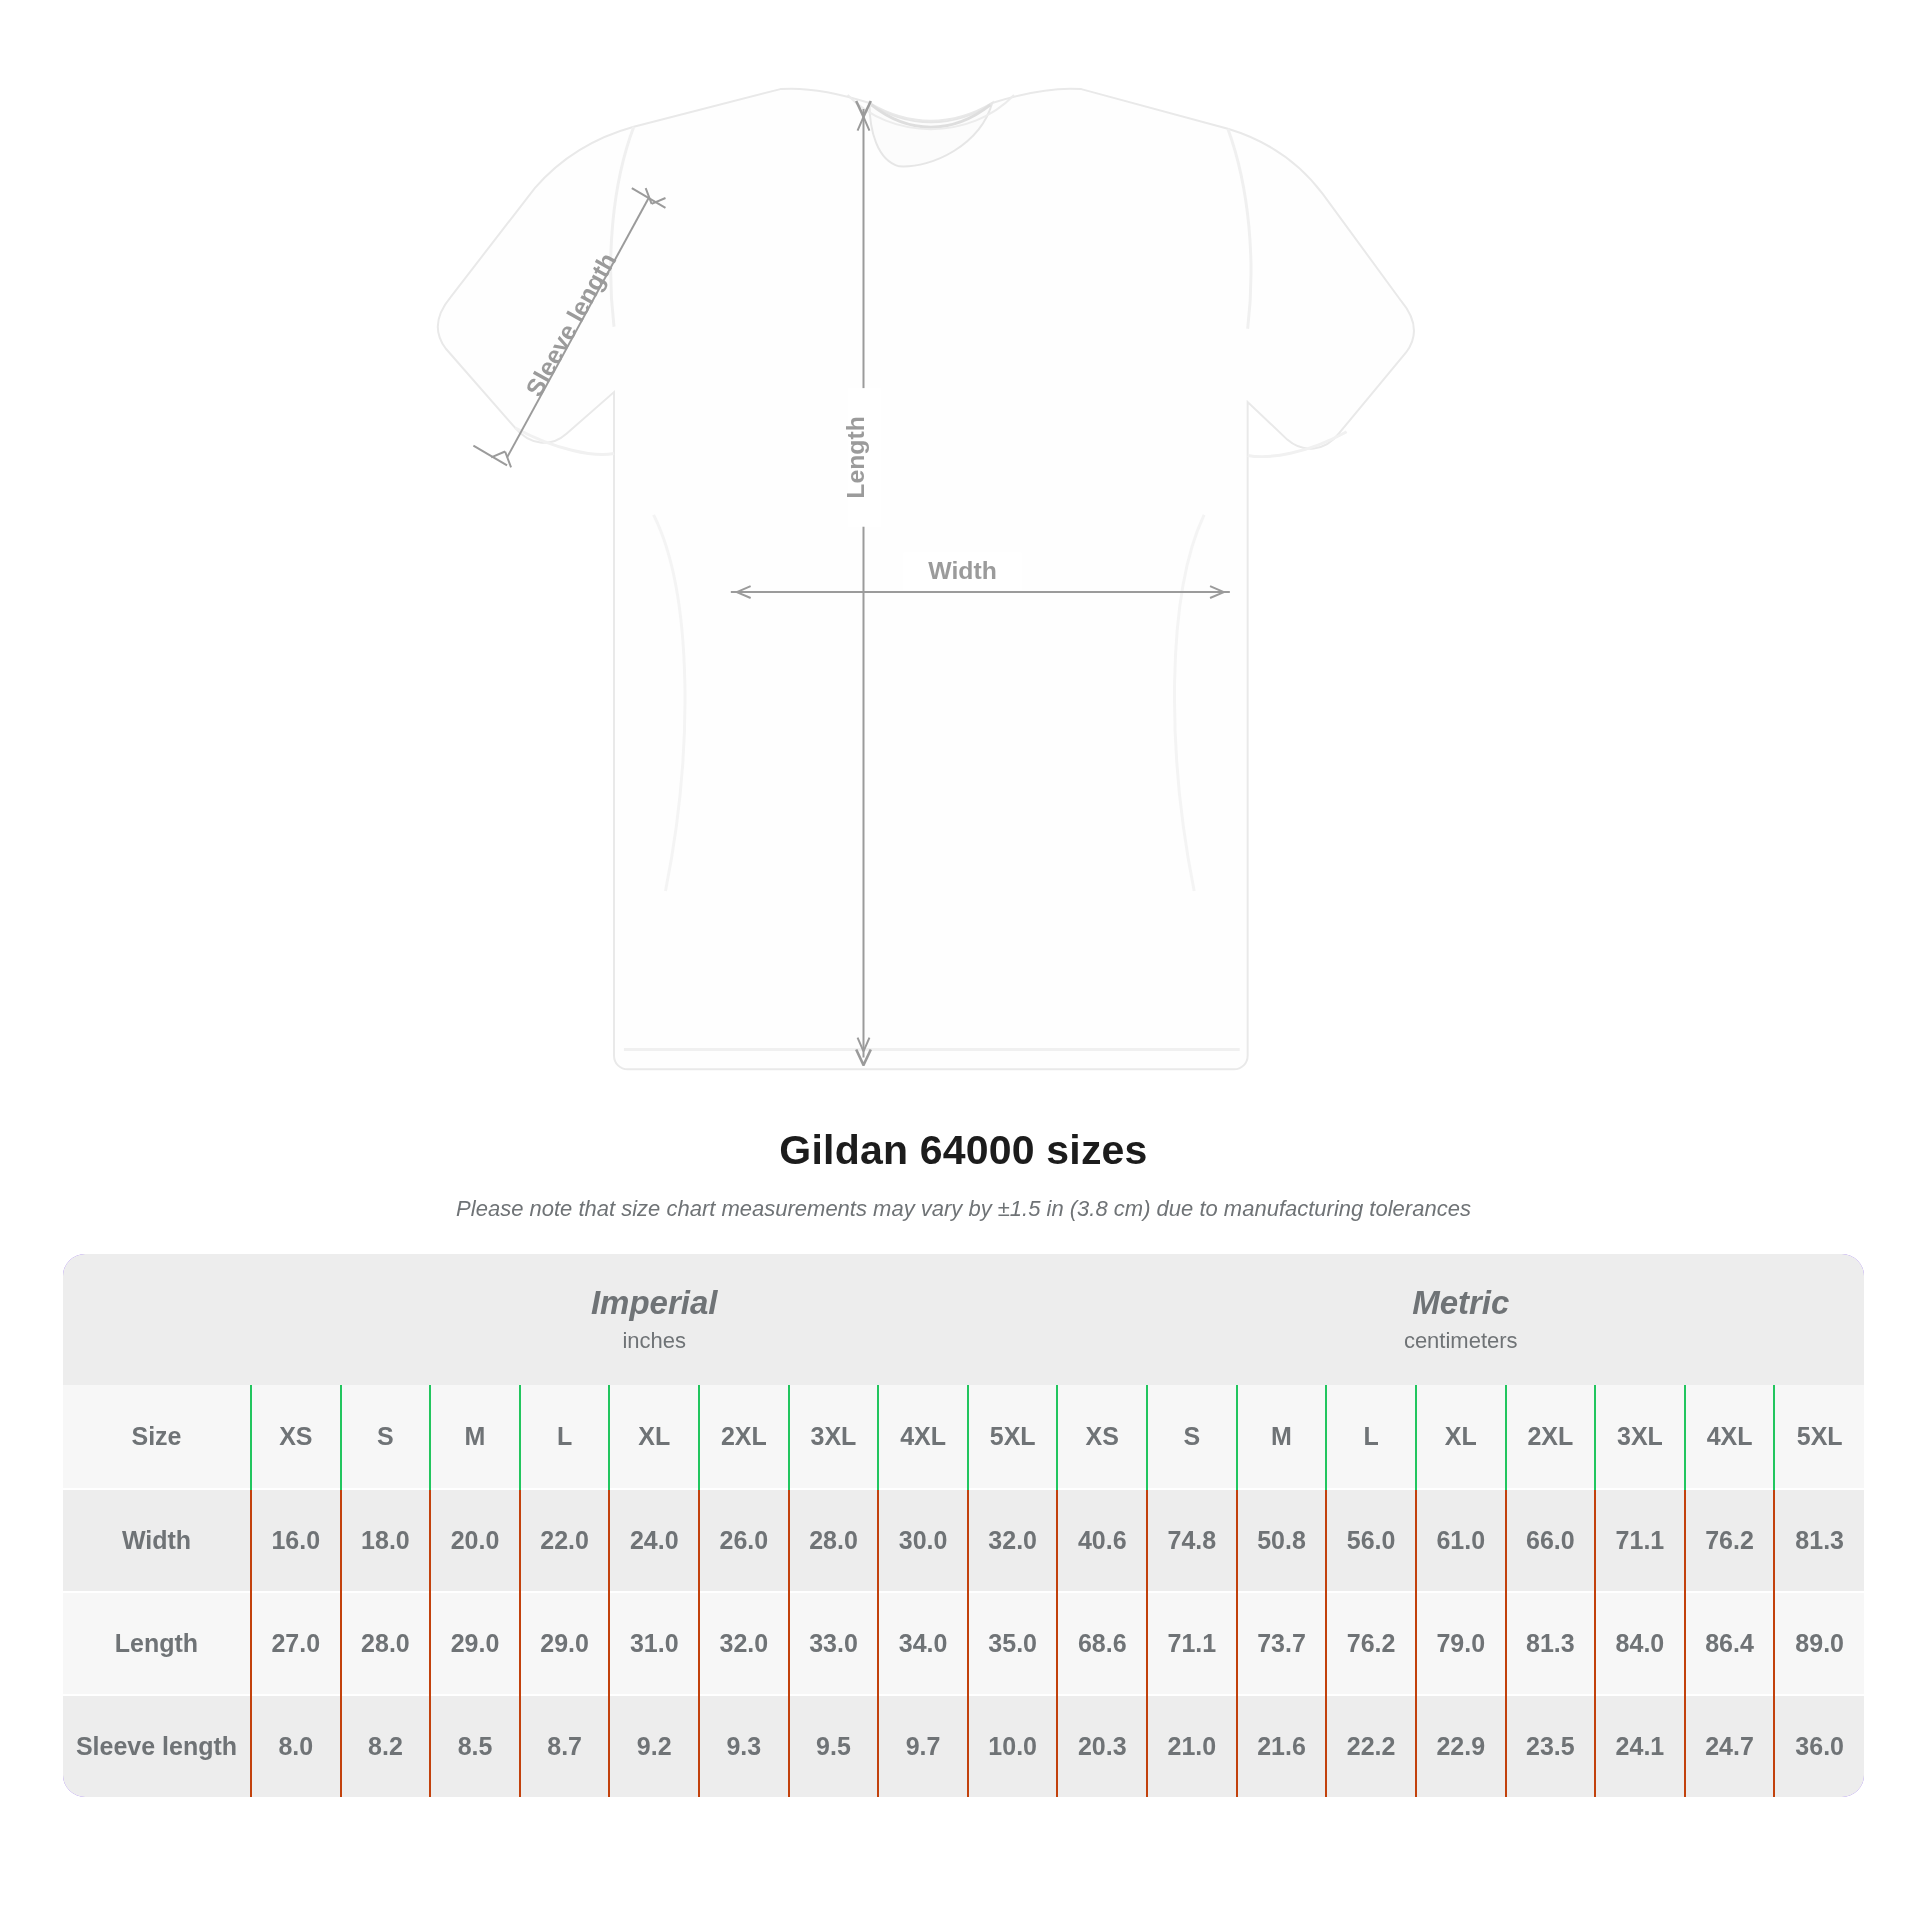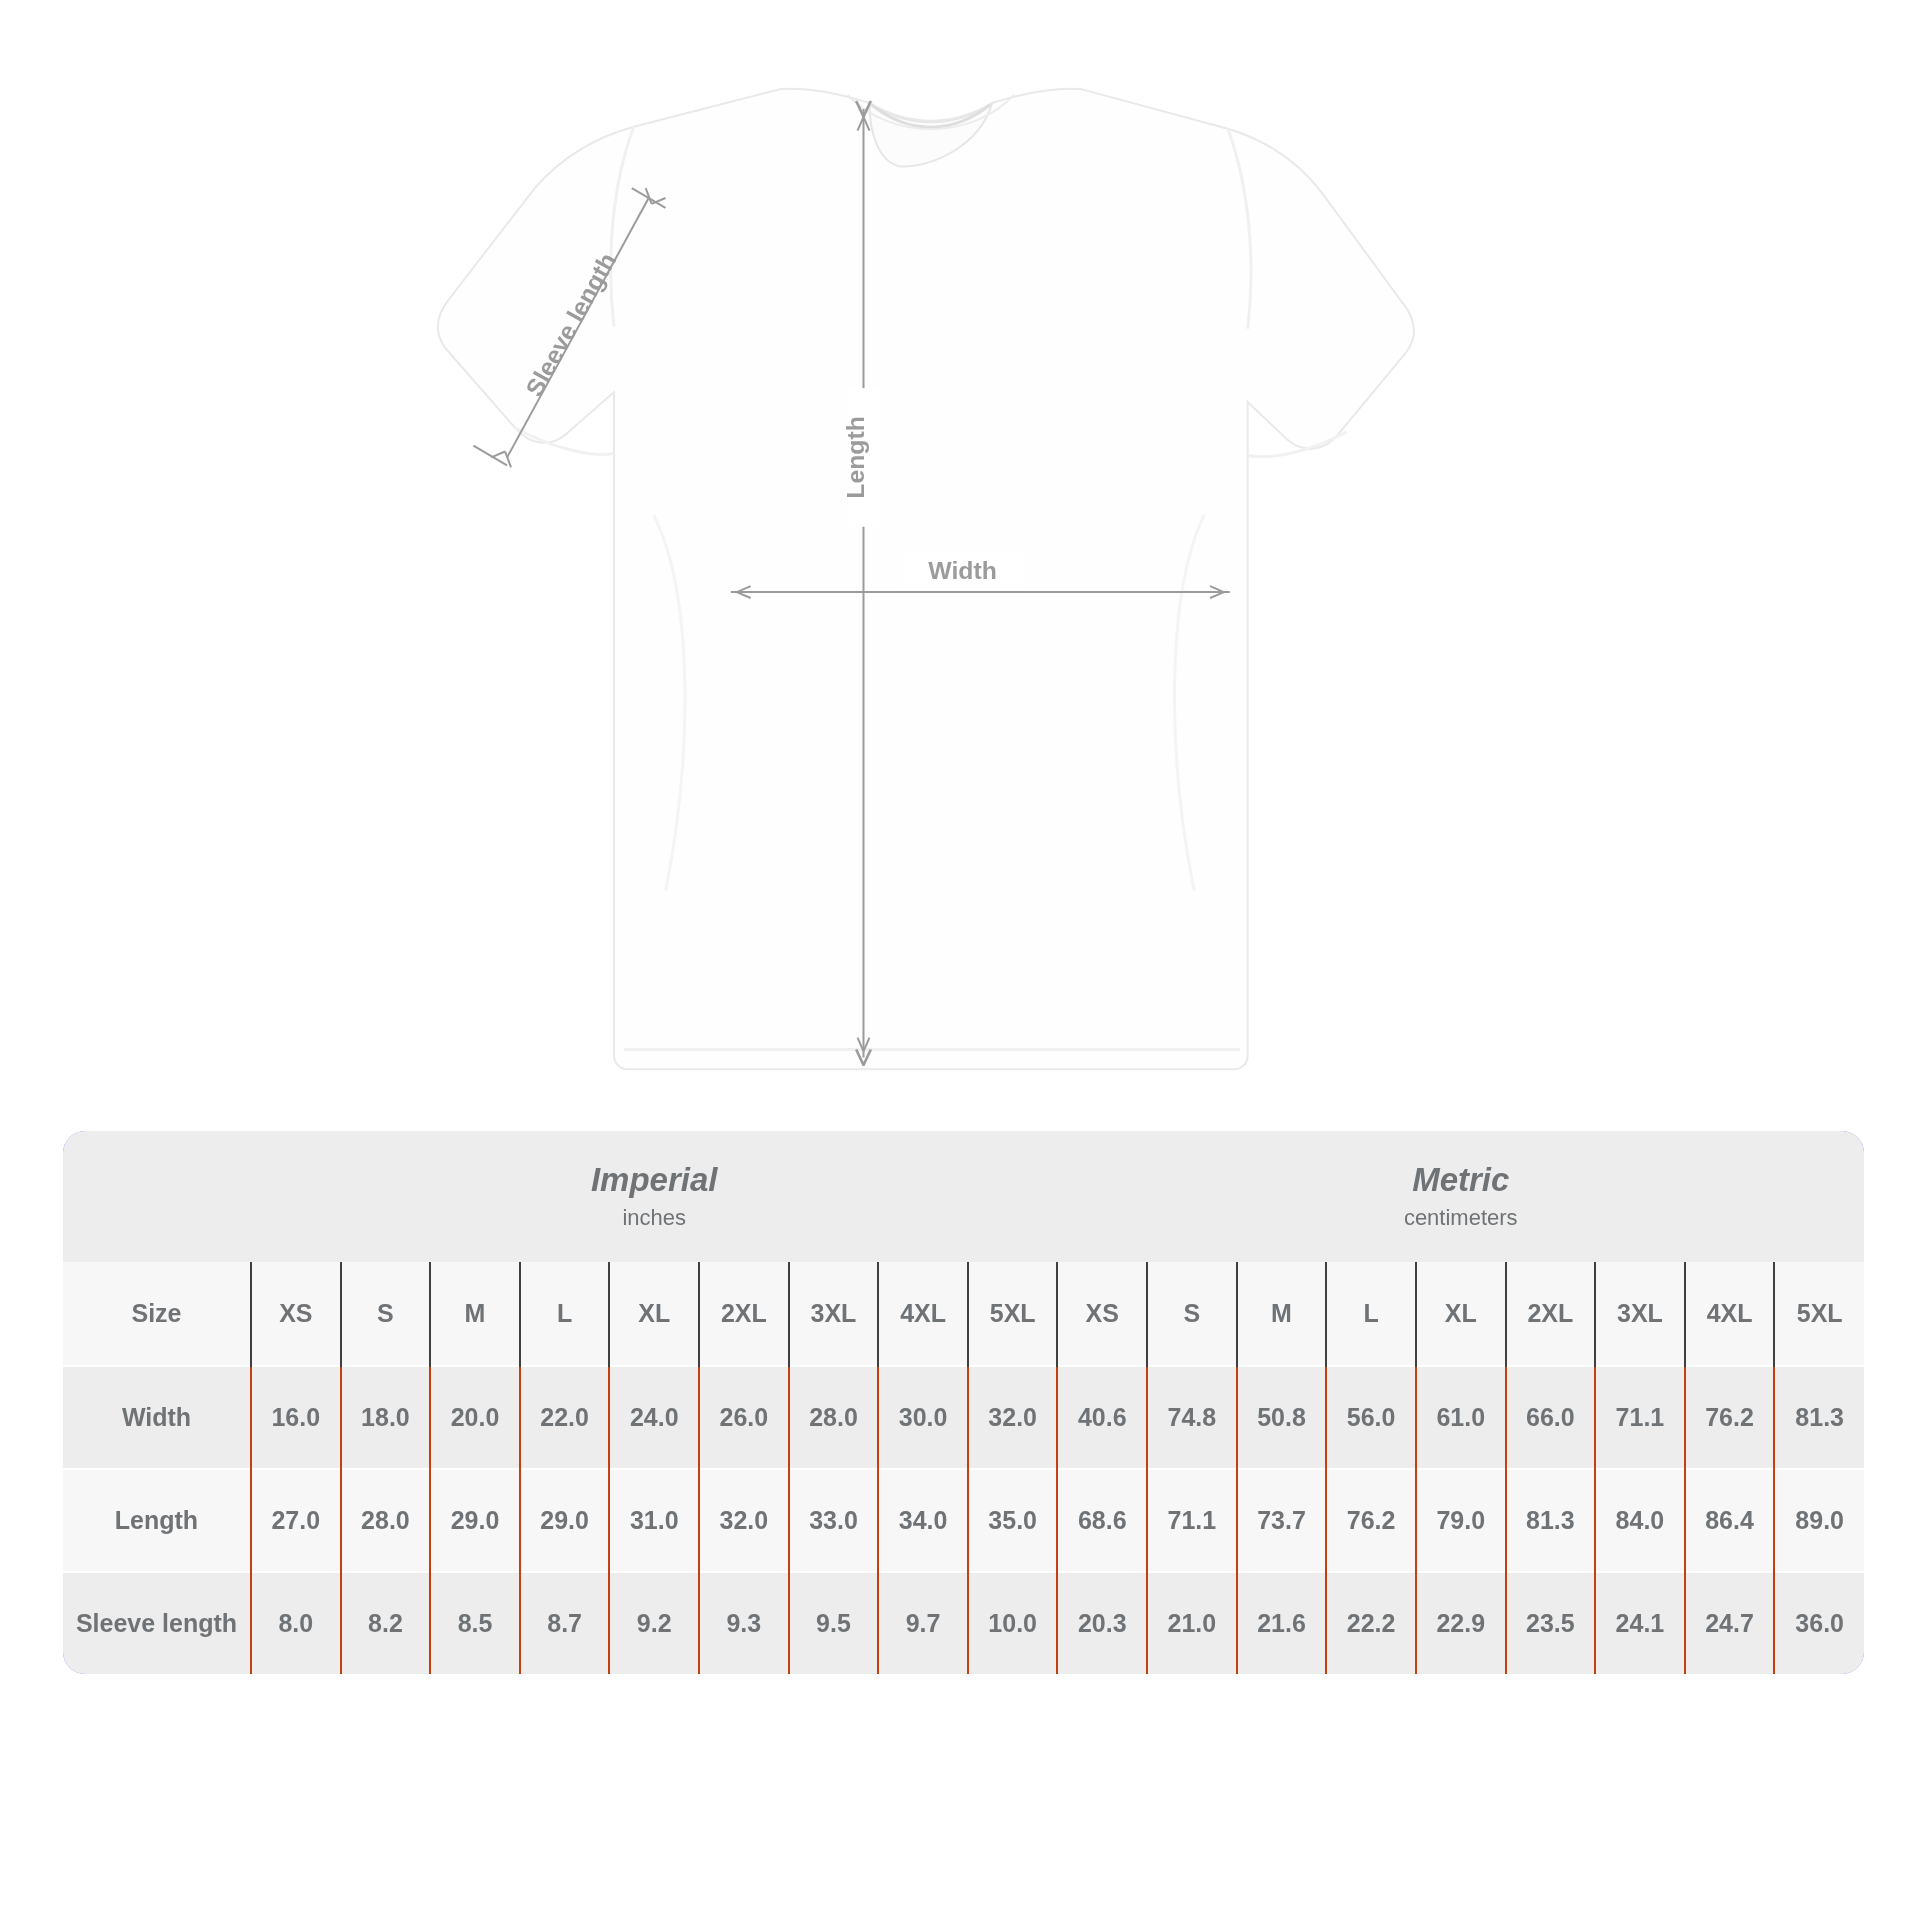"Gildan 64000 sizes" div.title-block { html: none -> <div> <div>Gildan 64000 sizes</div> <div>Please note that size chart measurements may vary by ±1.5 in (3.8 cm) due to manufacturing tolerances</div> </div> }
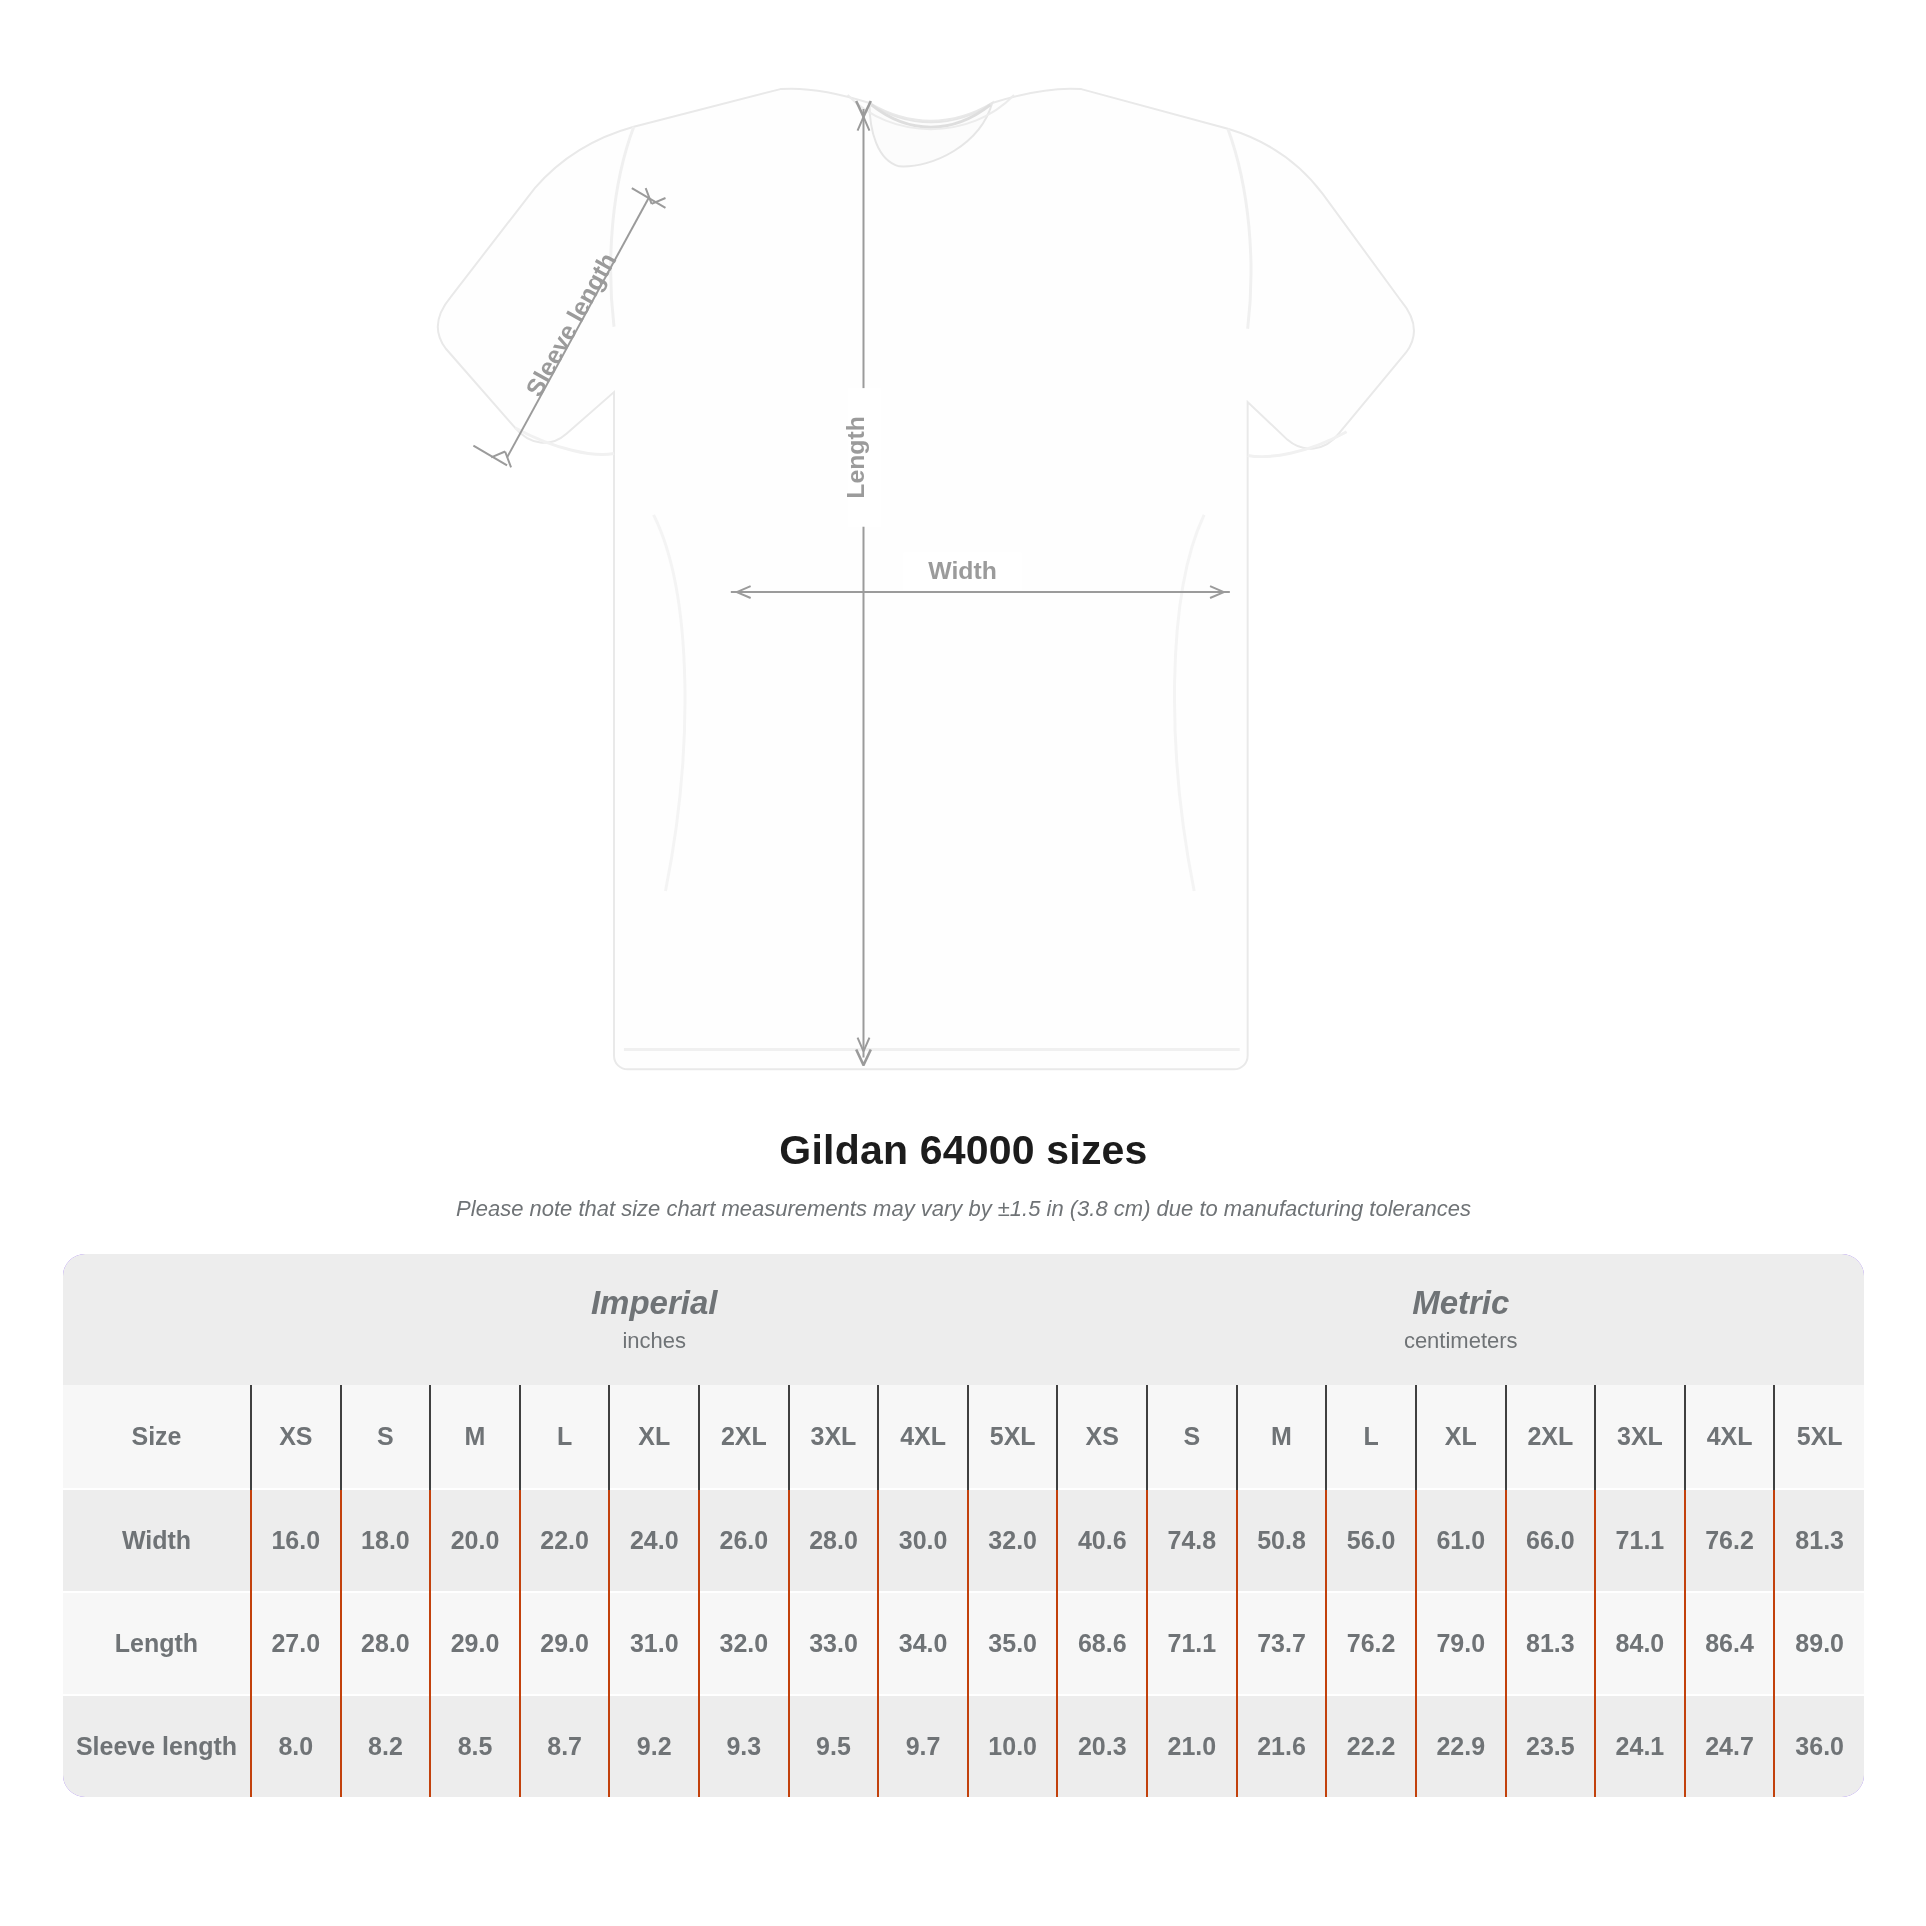"XS" .hdr-row td { border-left: 2px solid #404040 -> 2px solid #22c55e }
